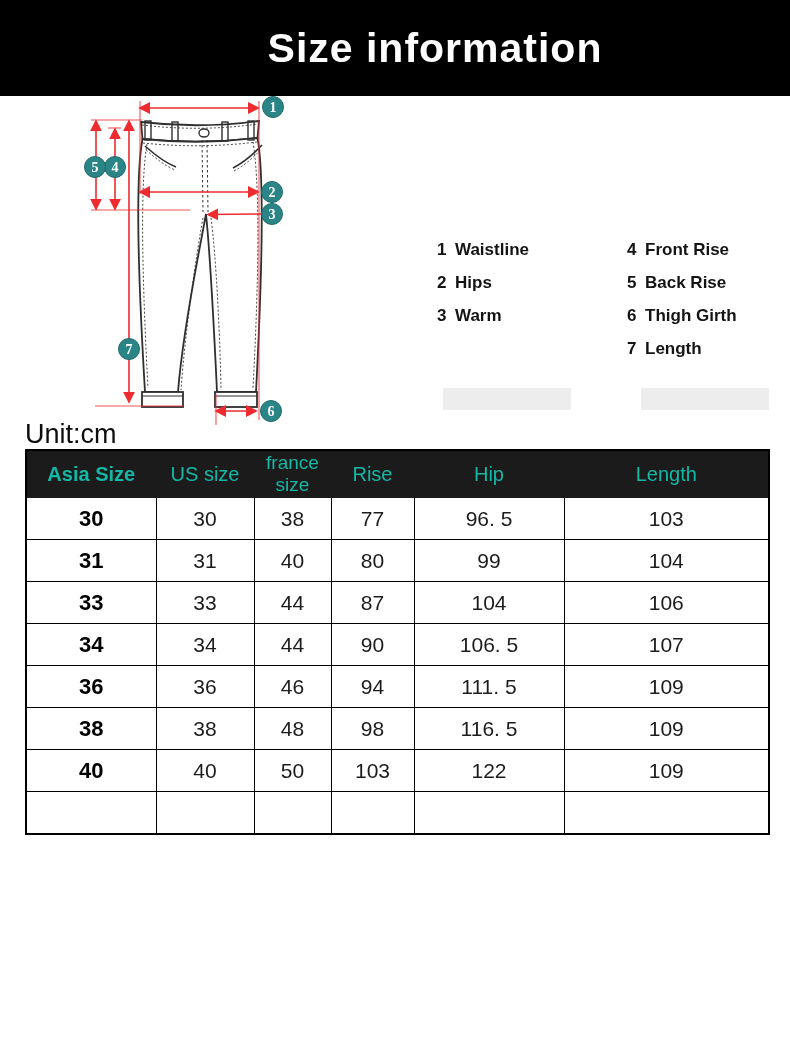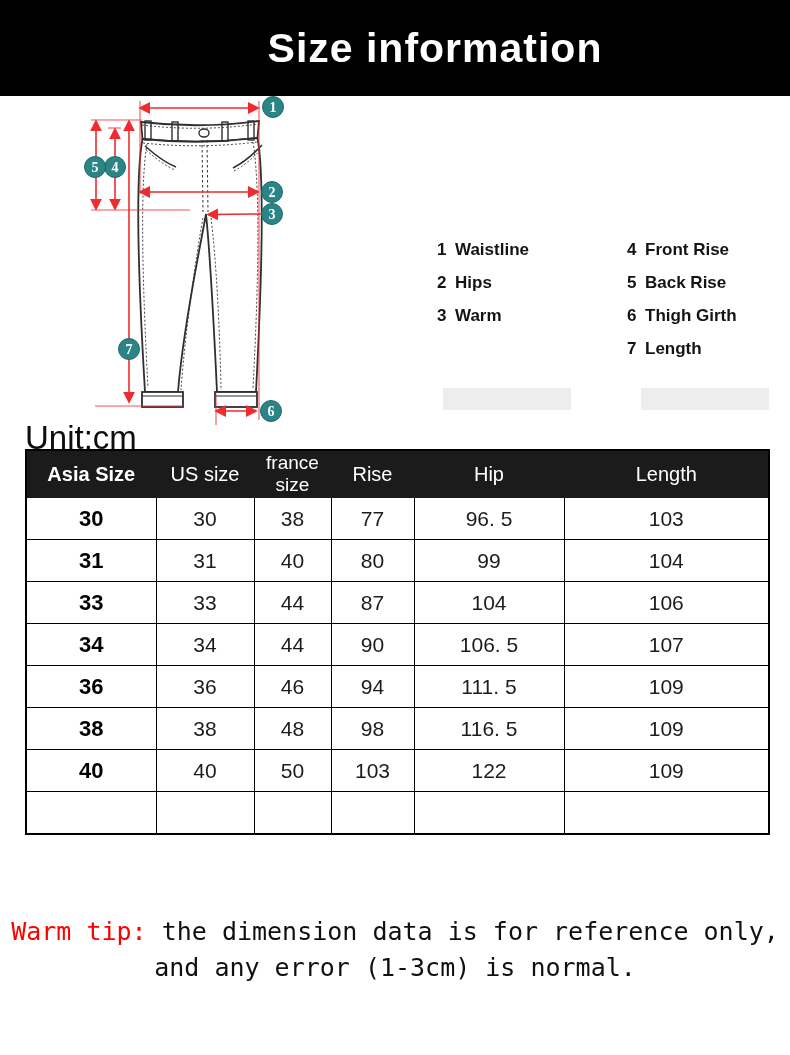"Unit:cm" .unit { font-size: 33px -> 27px }
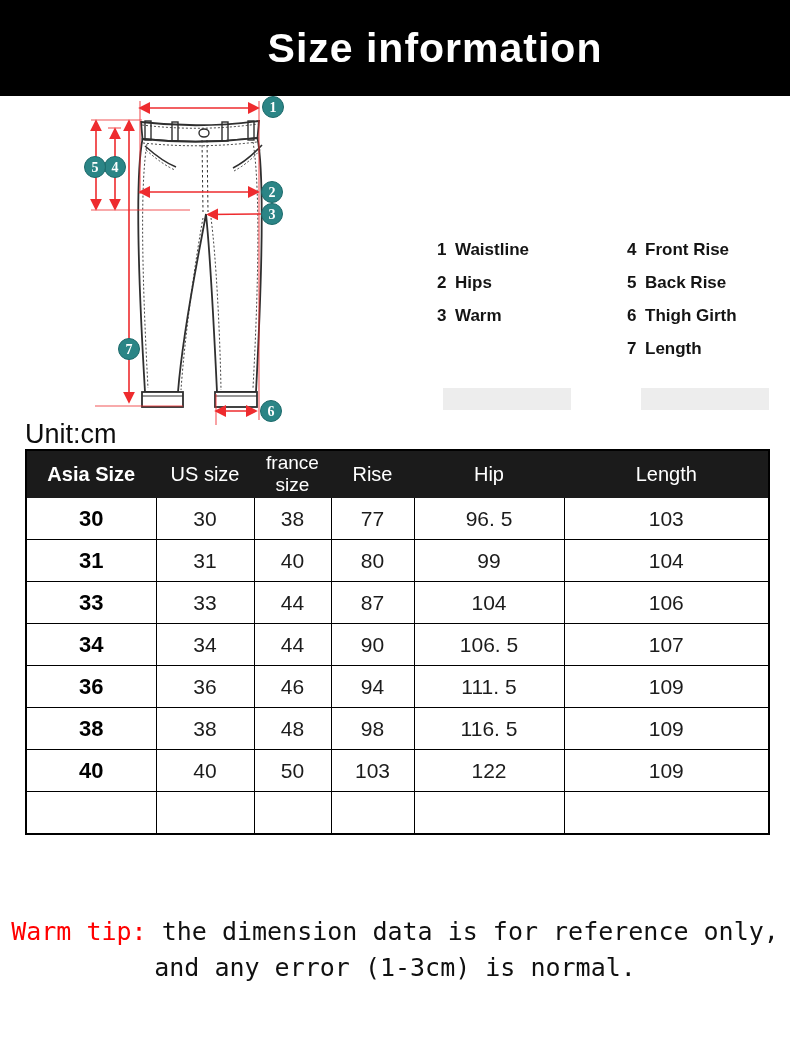"Asia Size" .size-table th { color: #ffffff -> #14b8a6 }
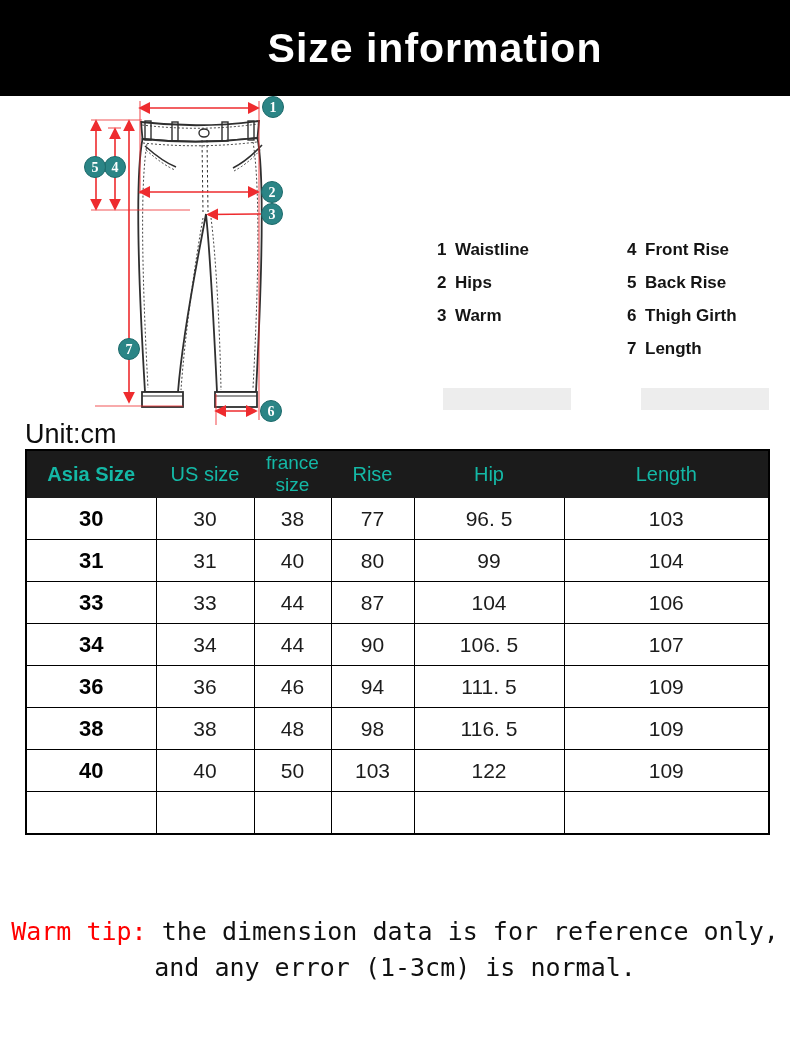"Warm tip: the dimension data" div.warm-tip { html: <div> <div><span>Warm tip:</span><span> the dimension data is for reference only,</span></div> <div>and any error (1-3cm) is normal.</div> </div> -> none }
